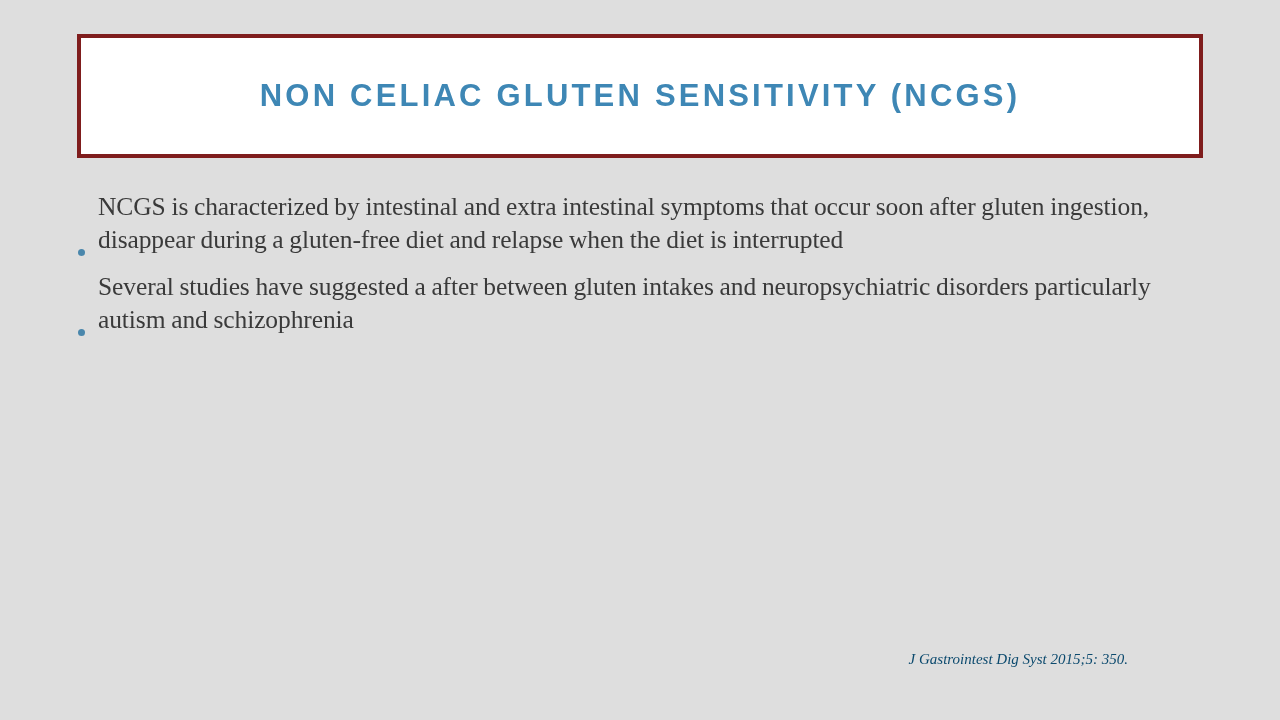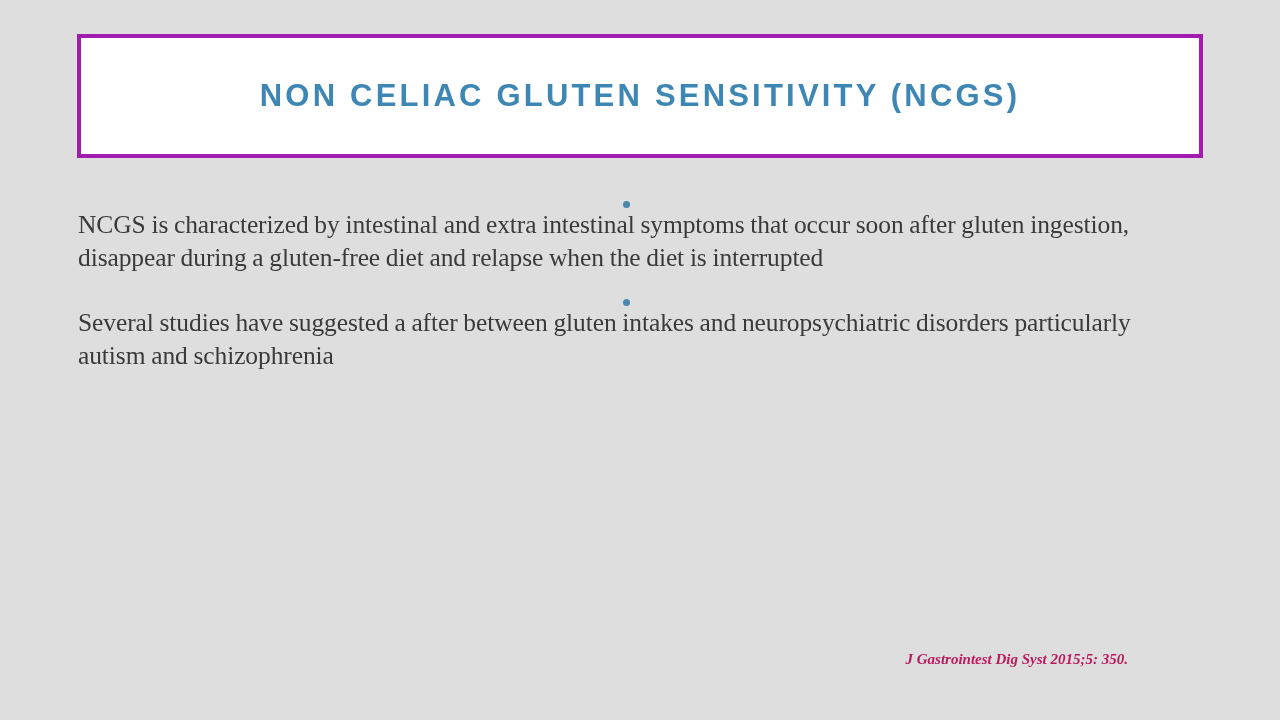"NON CELIAC GLUTEN SENSITIVITY (NCGS)" #title-box { border: 4px solid #a21caf -> 4px solid #7f1d1d }
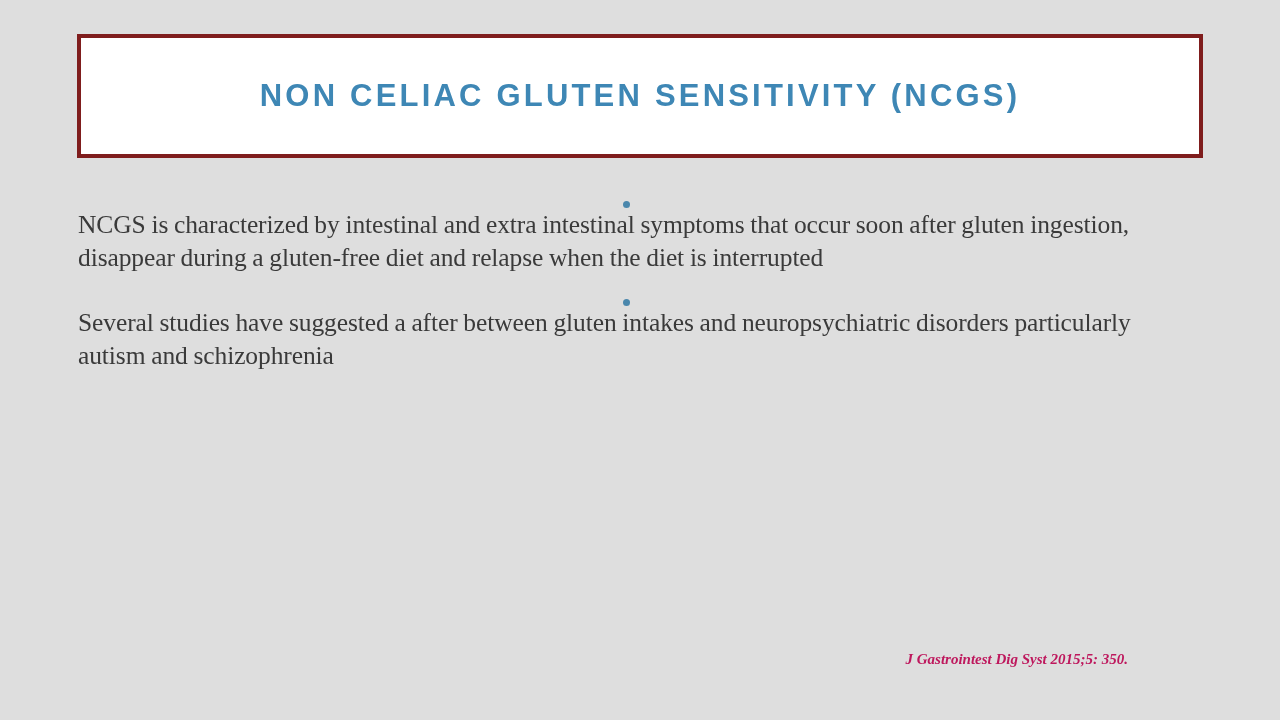"NCGS is characterized by intestinal" .bullet-row { align-items: center -> flex-end; flex-direction: column -> none }
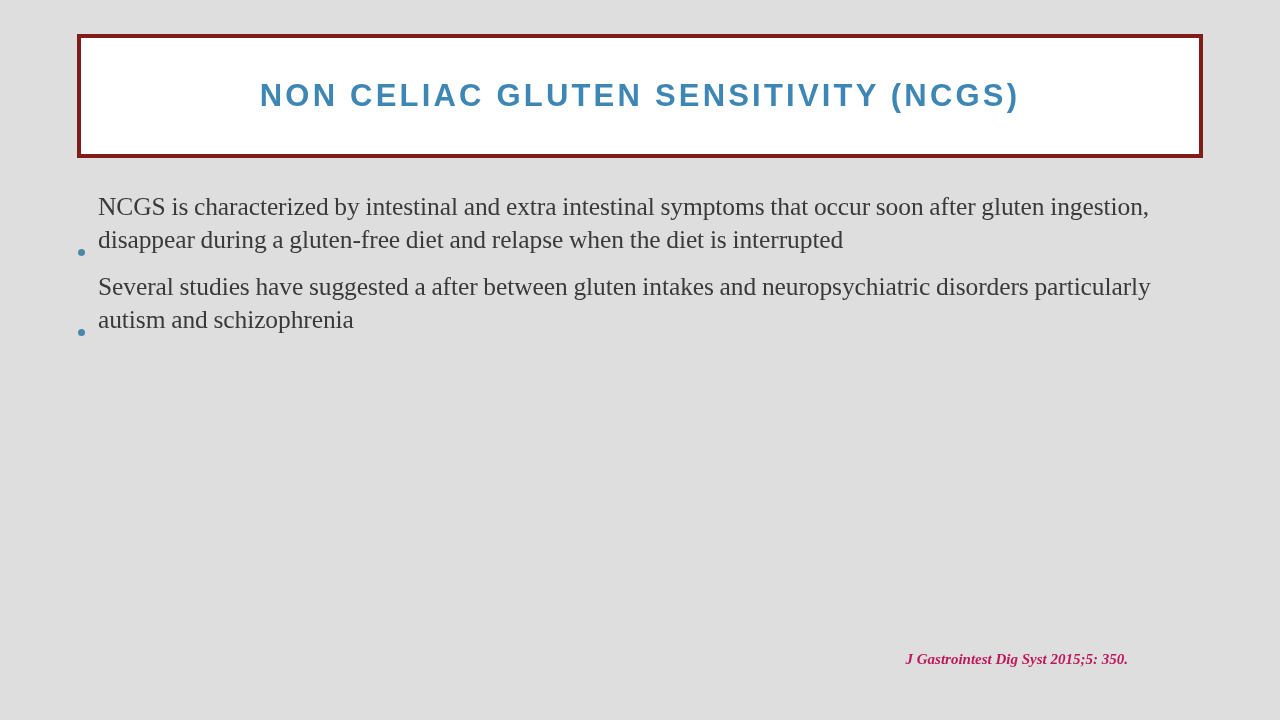"J Gastrointest Dig Syst 2015;5:" #citation { color: #be185d -> #0c4a6e; font-weight: bold -> none }
